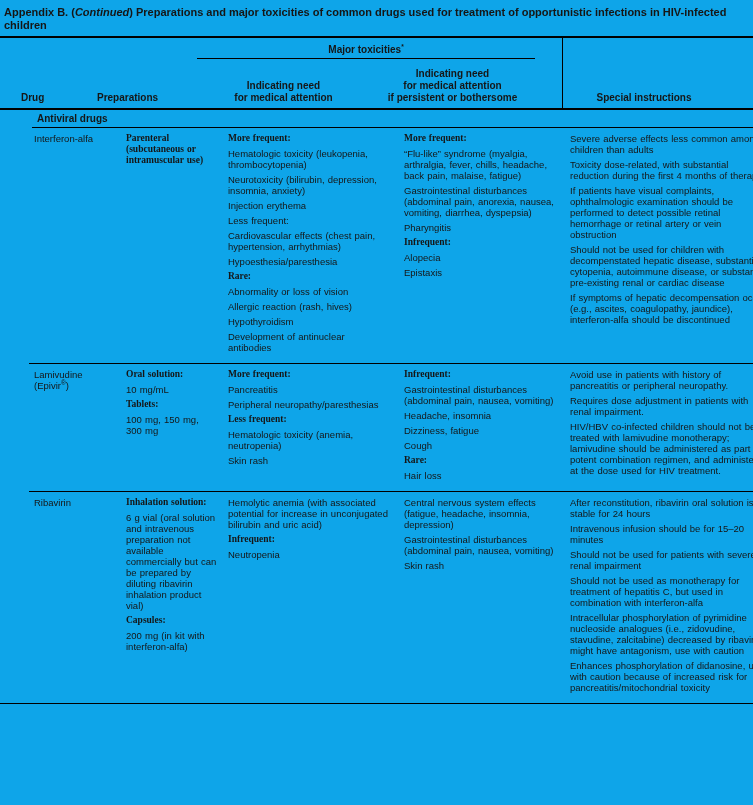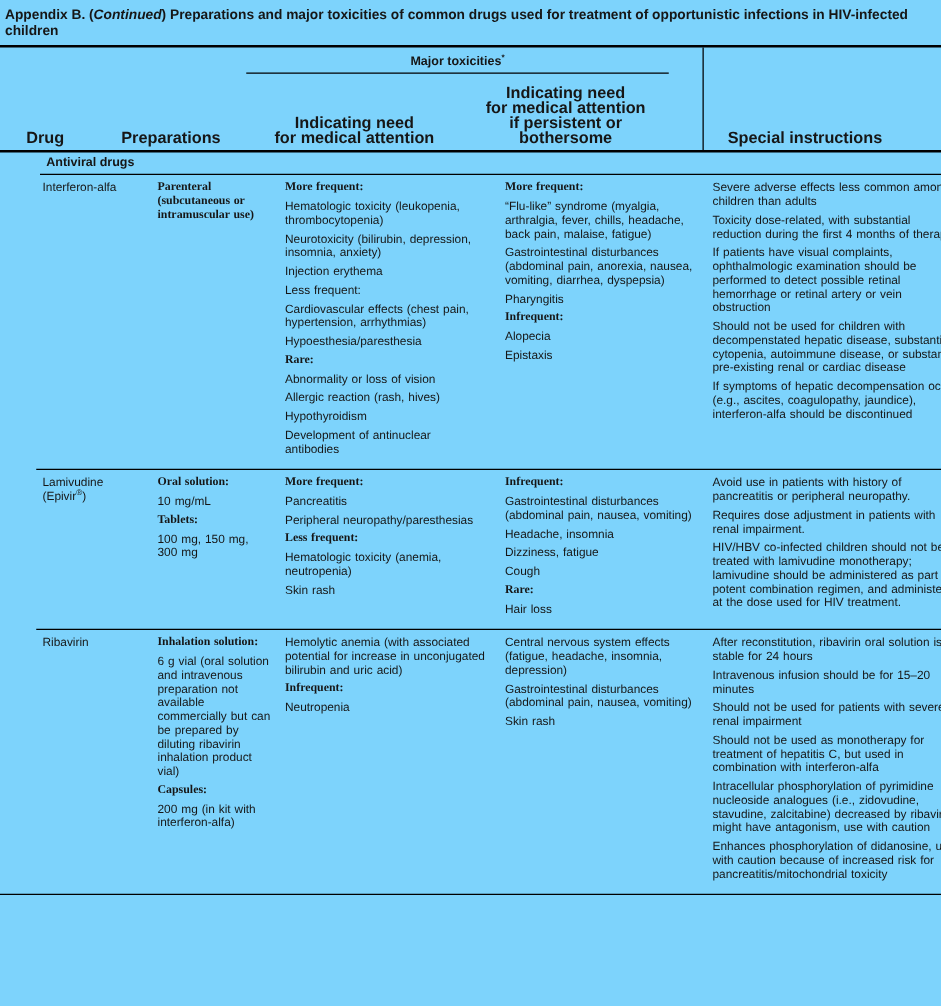"Appendix B. (Continued) Preparations and" .page { background: #7dd3fc -> #0ea5e9 }
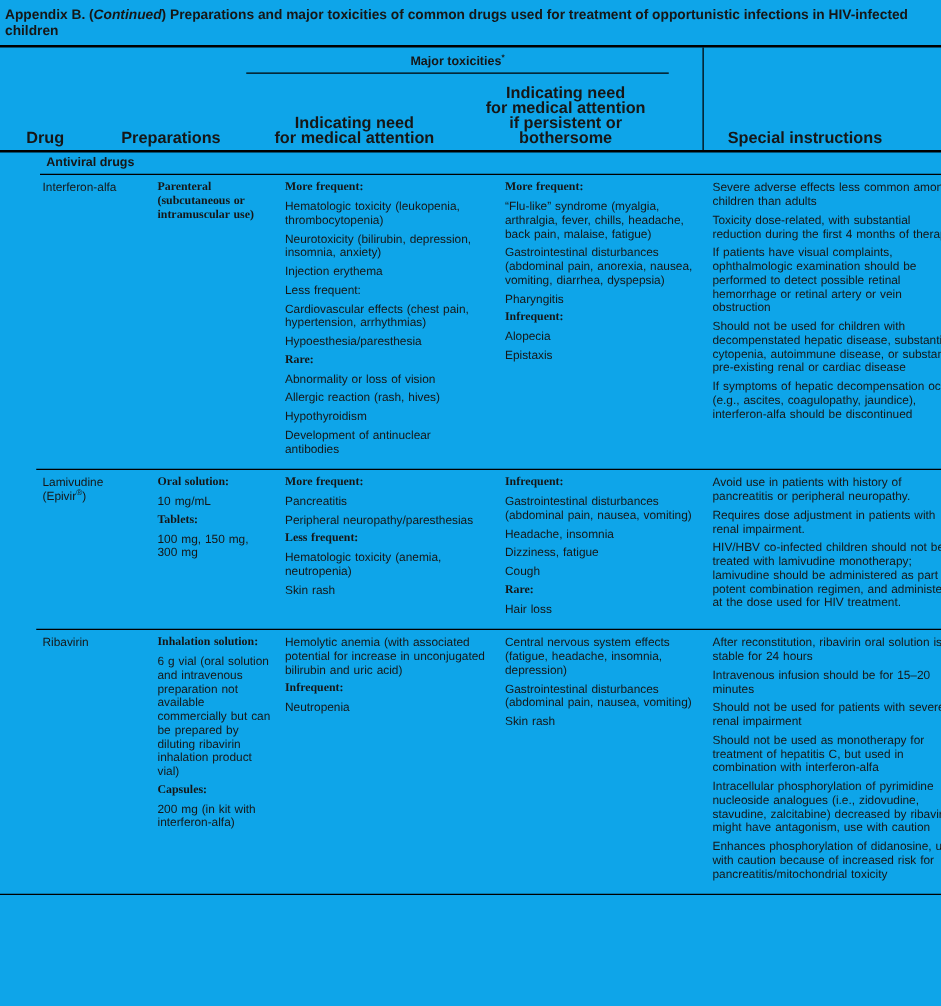"Indicating need" .colhead { font-size: 13px -> 10px }
